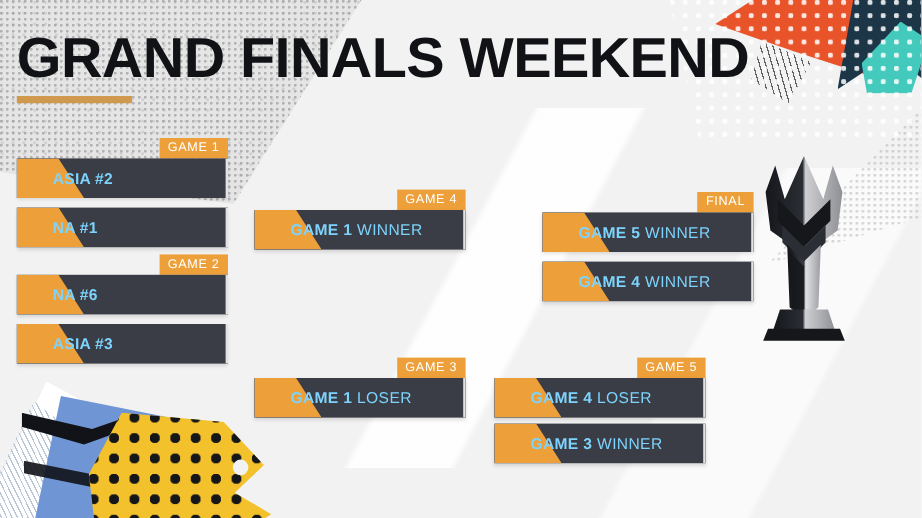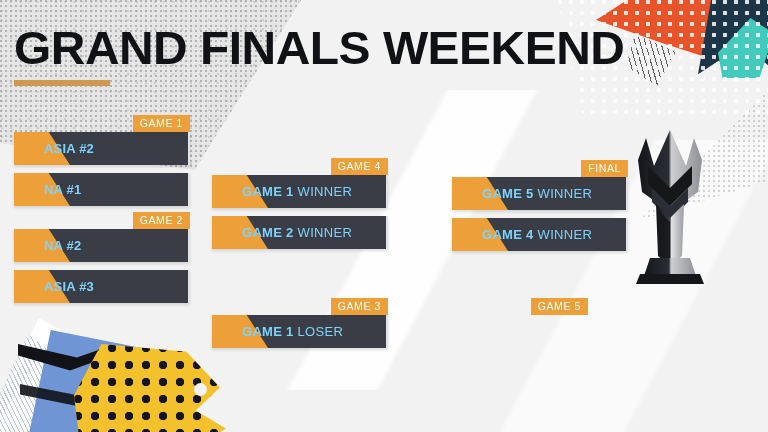"GAME 2 WINNER" div.bar { html: <div> <span><span>GAME 2</span><span> WINNER</span></span> </div> -> none }
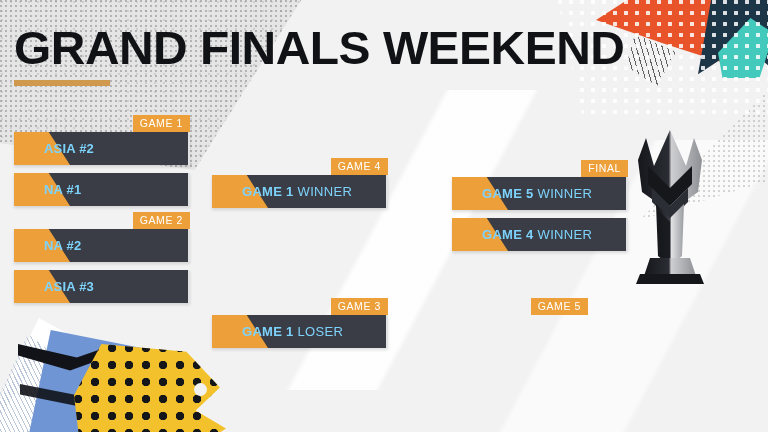"NA #2" span.bar-label { text: 2 -> 6 }
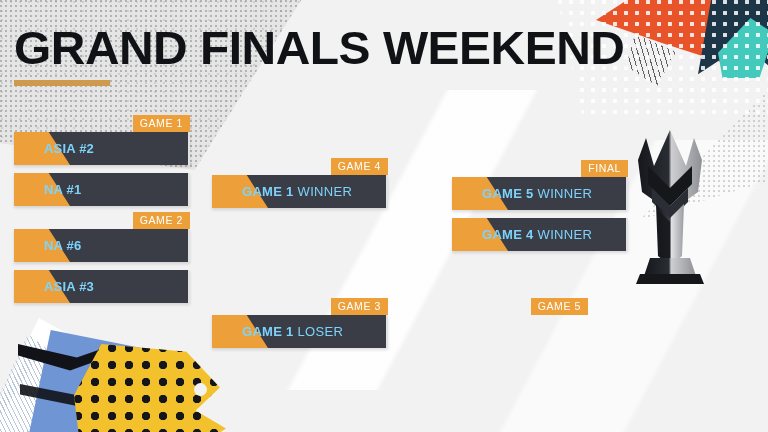"GAME 4 LOSER" div.bar { html: none -> <div> <span><span>GAME 4</span><span> LOSER</span></span> </div> }
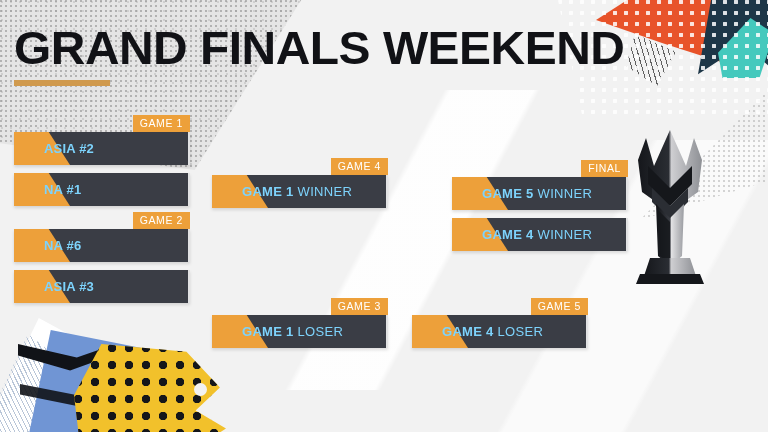"GAME 3 WINNER" div.bar { html: none -> <div> <span><span>GAME 3</span><span> WINNER</span></span> </div> }
